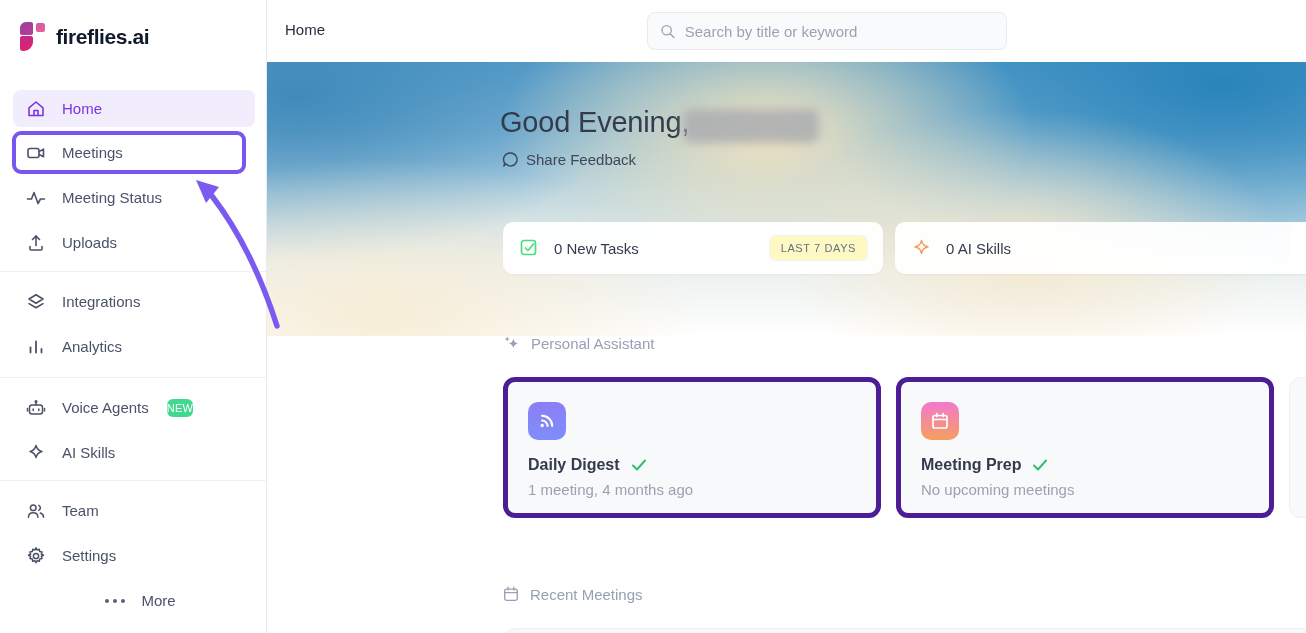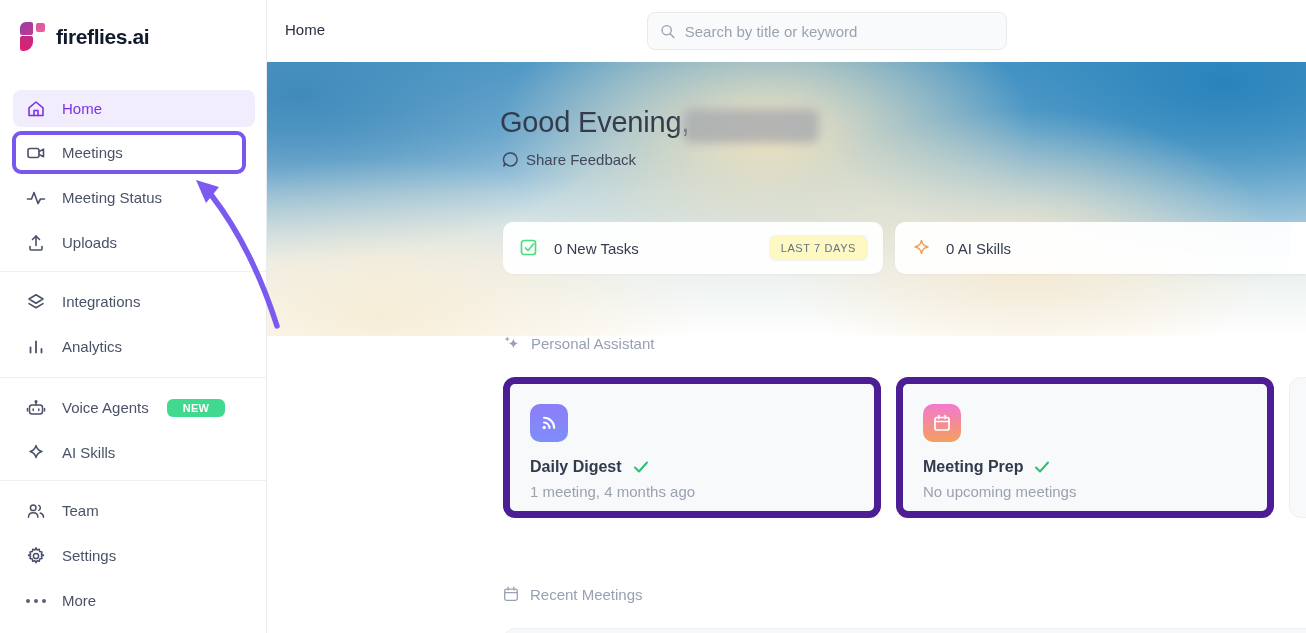"NEW" .nav-badge { font-weight: 700 -> 400; padding: 3px 16px -> 3px 0 }
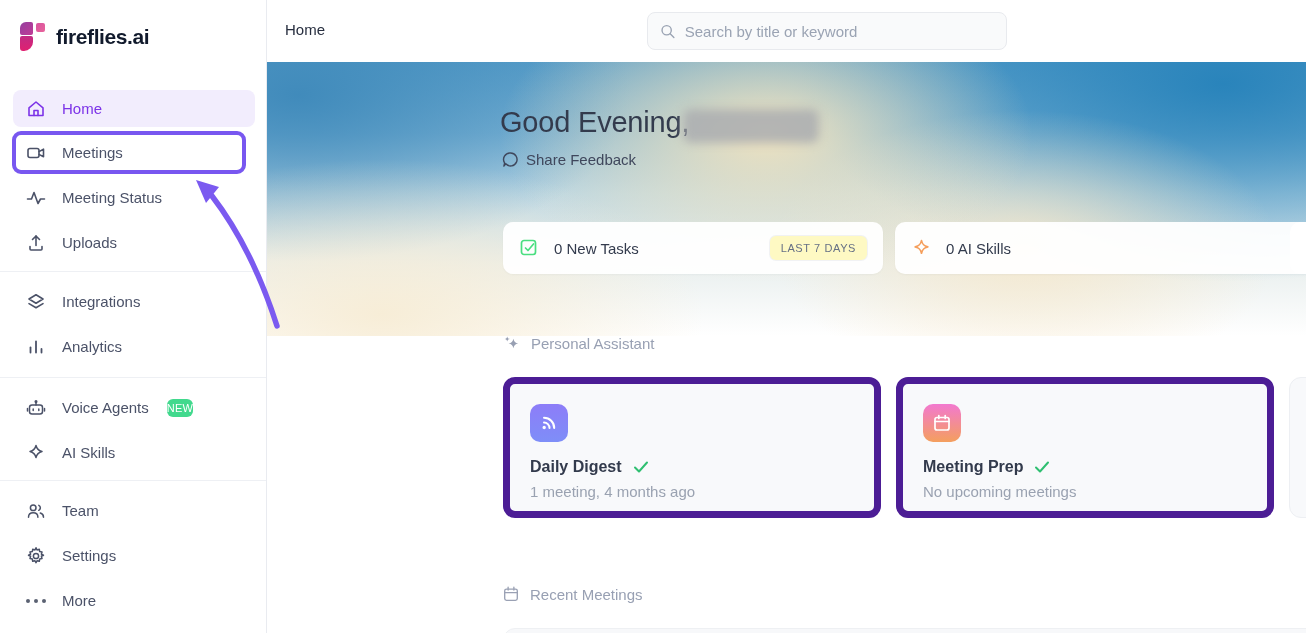"Daily Digest" .asst-card { border: 7px solid #4c1d95 -> 5px solid #4c1d95 }
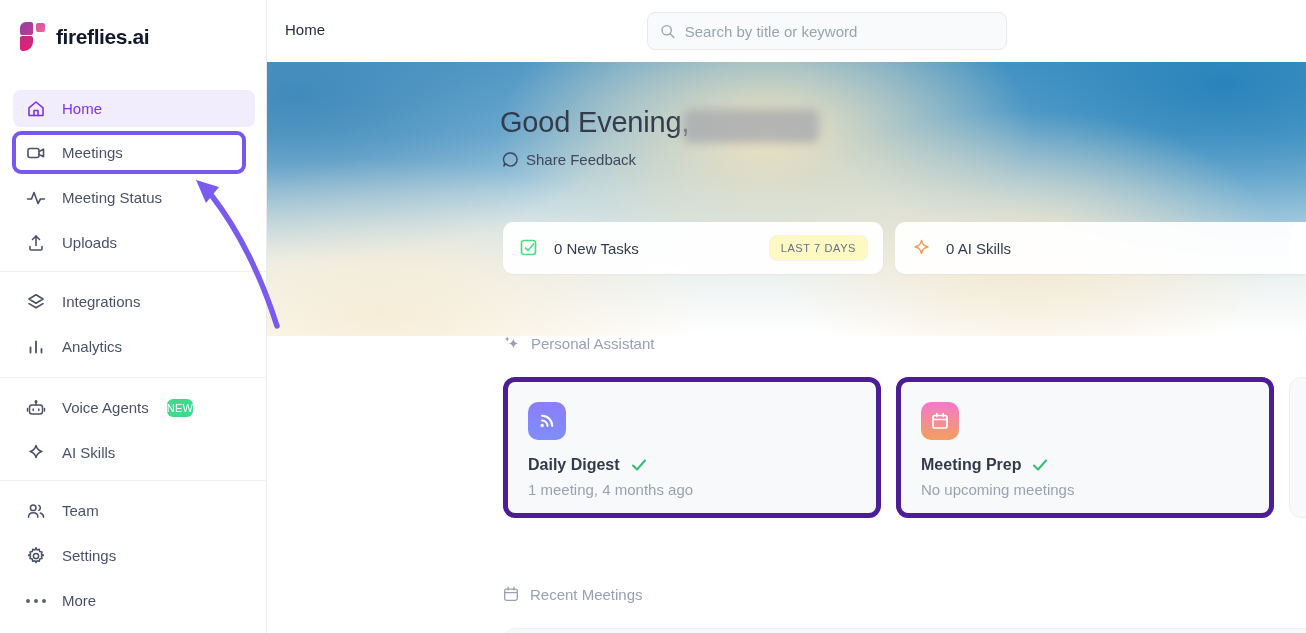"More" div.nav-item { justify-content: none -> center }
